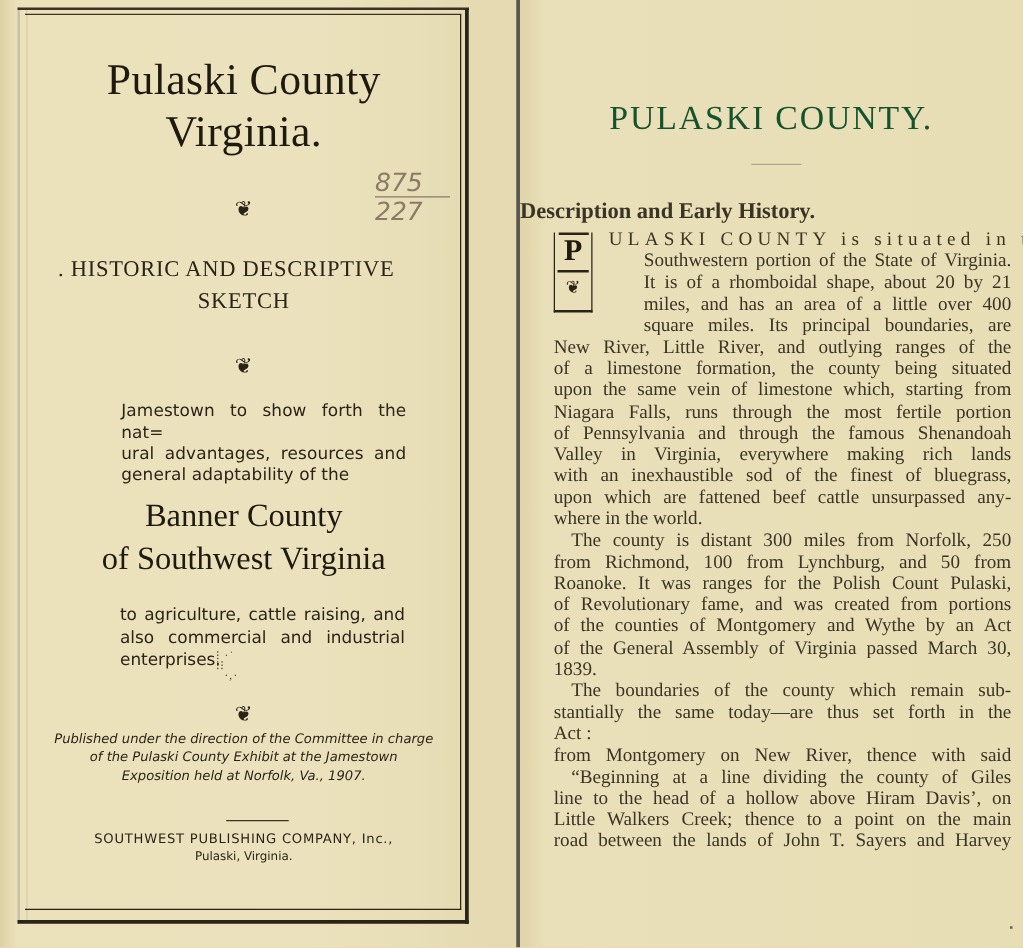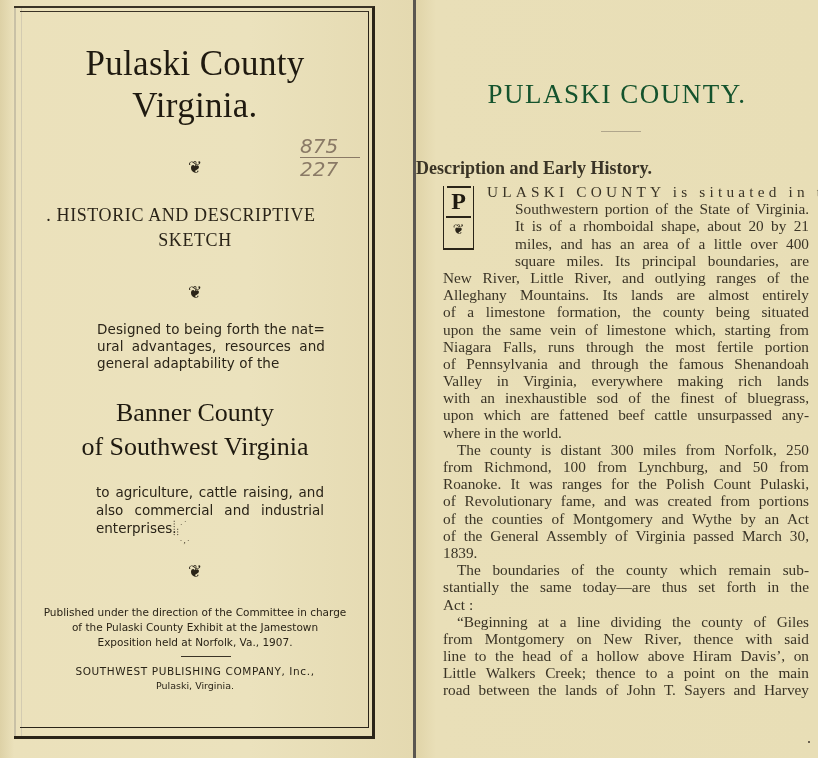"Alleghany Mountains. Its lands are" span.ln { html: <span>Alleghany Mountains. Its lands are almost entirely</span> -> none }
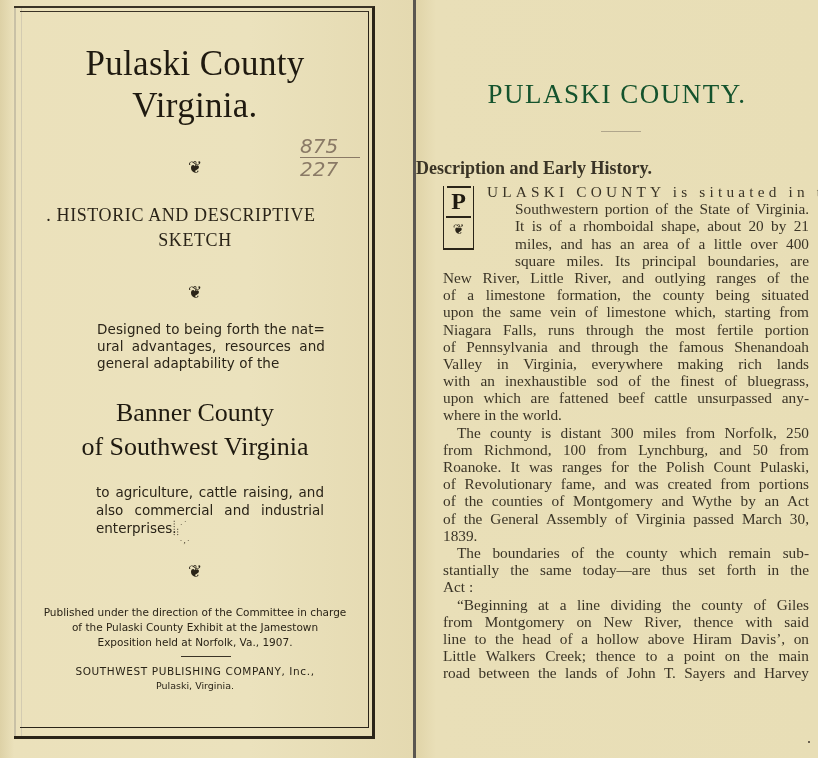"Designed to being forth the" span { text: Designed to being -> Jamestown to show }
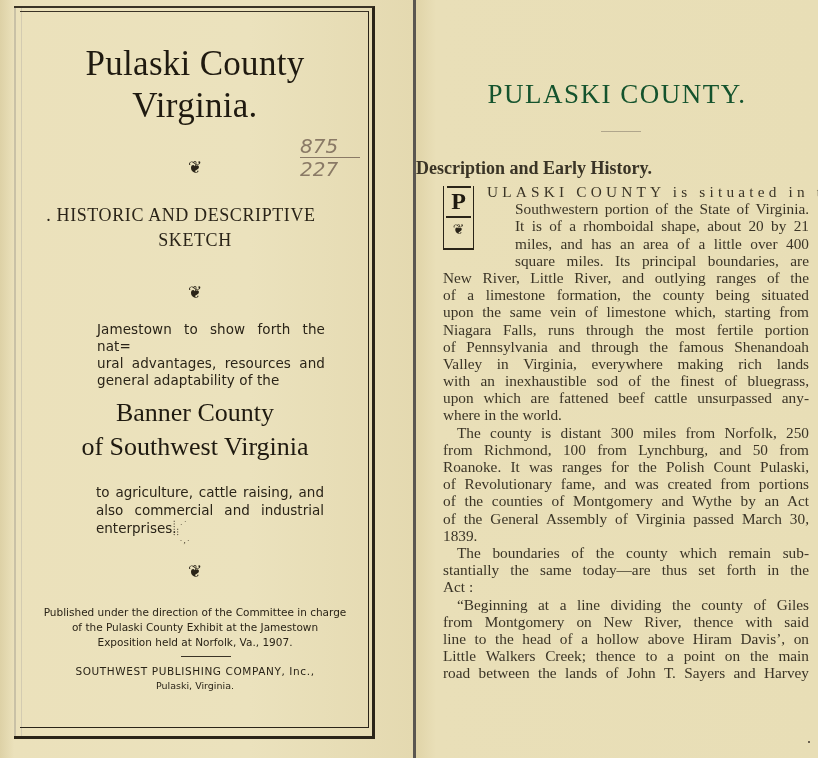"Published under the direction of" .published { font-style: none -> italic; top: 605px -> 584px }
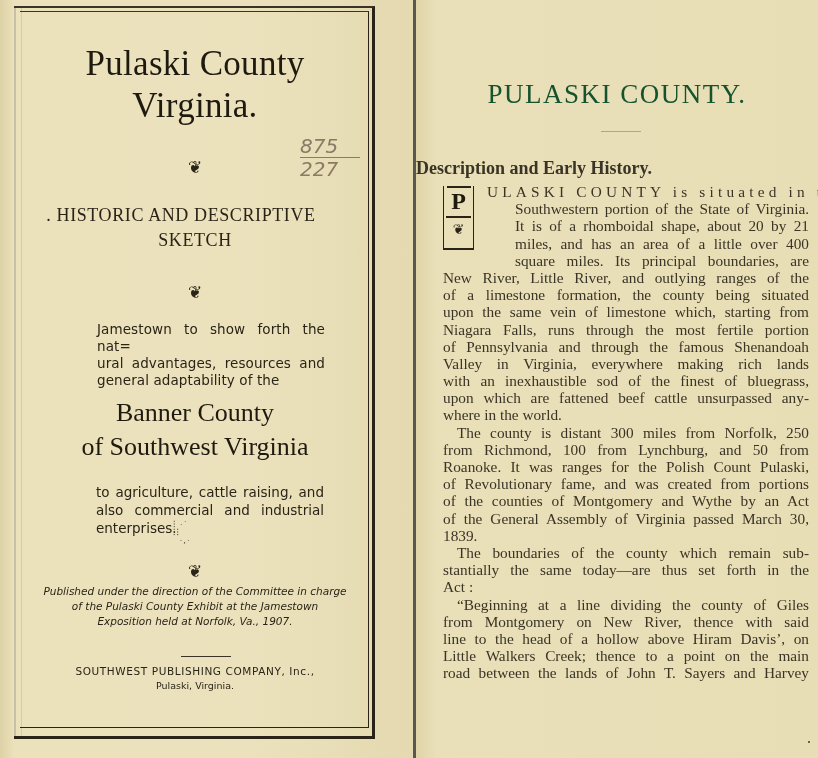"“Beginning at a line dividing" span.ln { order: before "from Montgomery on New River," -> after "from Montgomery on New River," }
